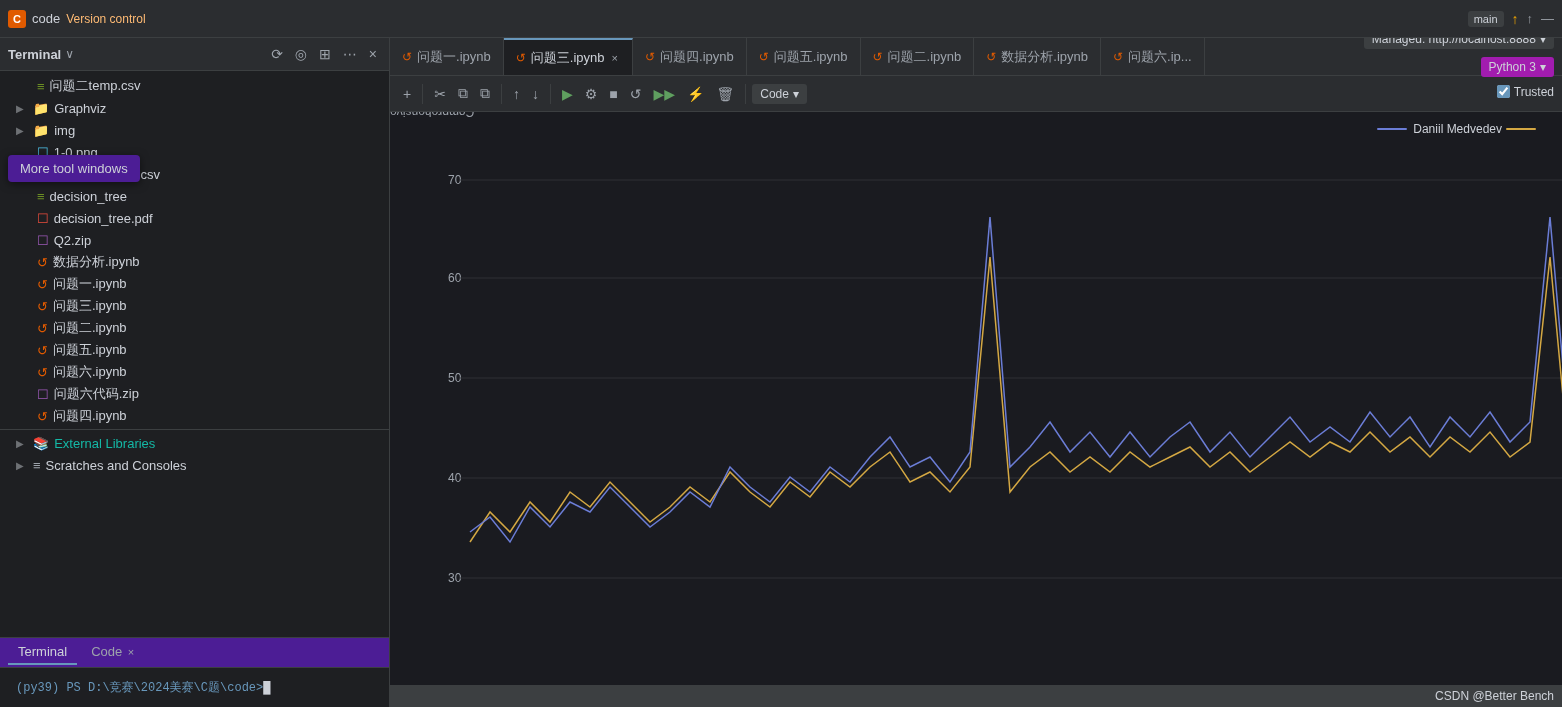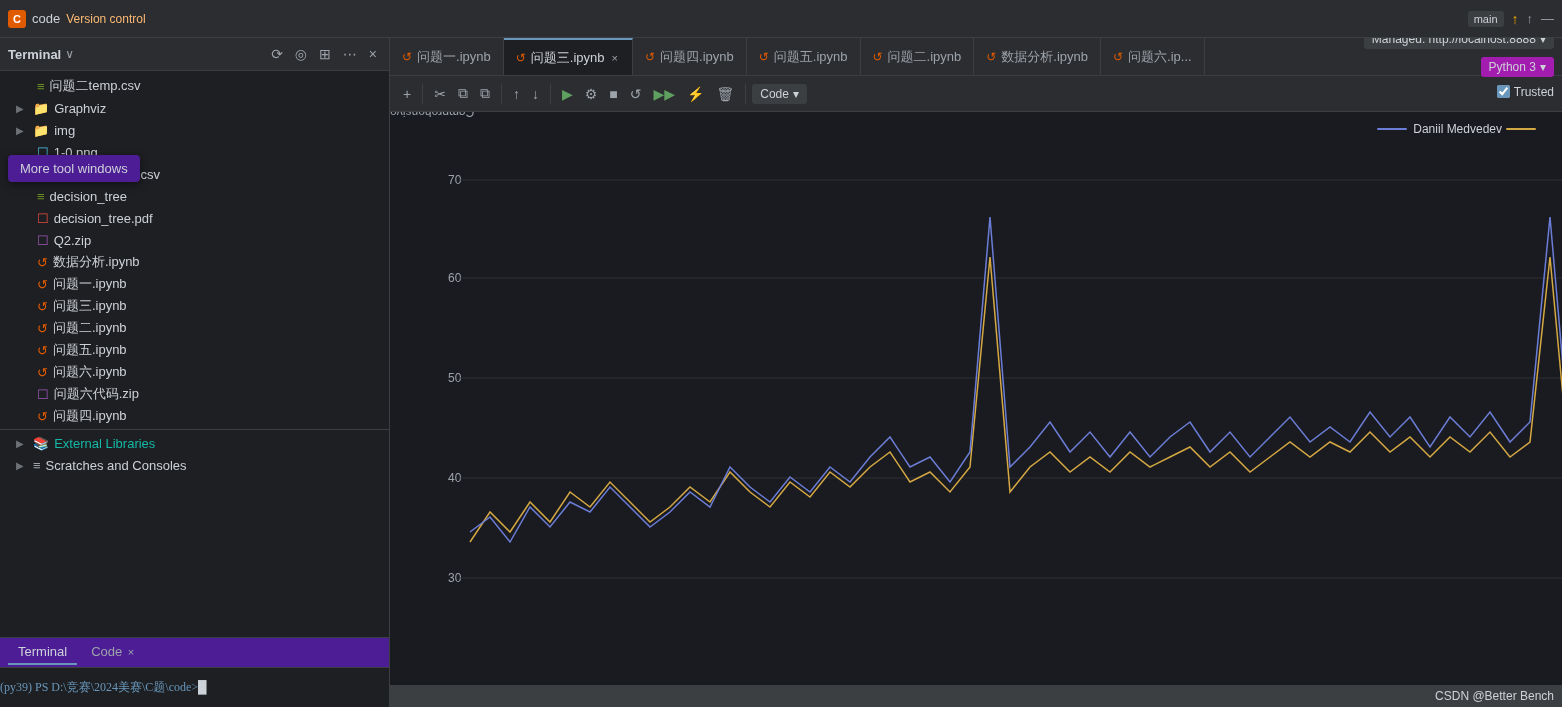"(py39) PS D:\竞赛\2024美赛\C题\code>" .bottom-content { font-family: Liberation Serif, serif -> Liberation Mono, monospace; padding: 4px 0 -> 4px 16px }
